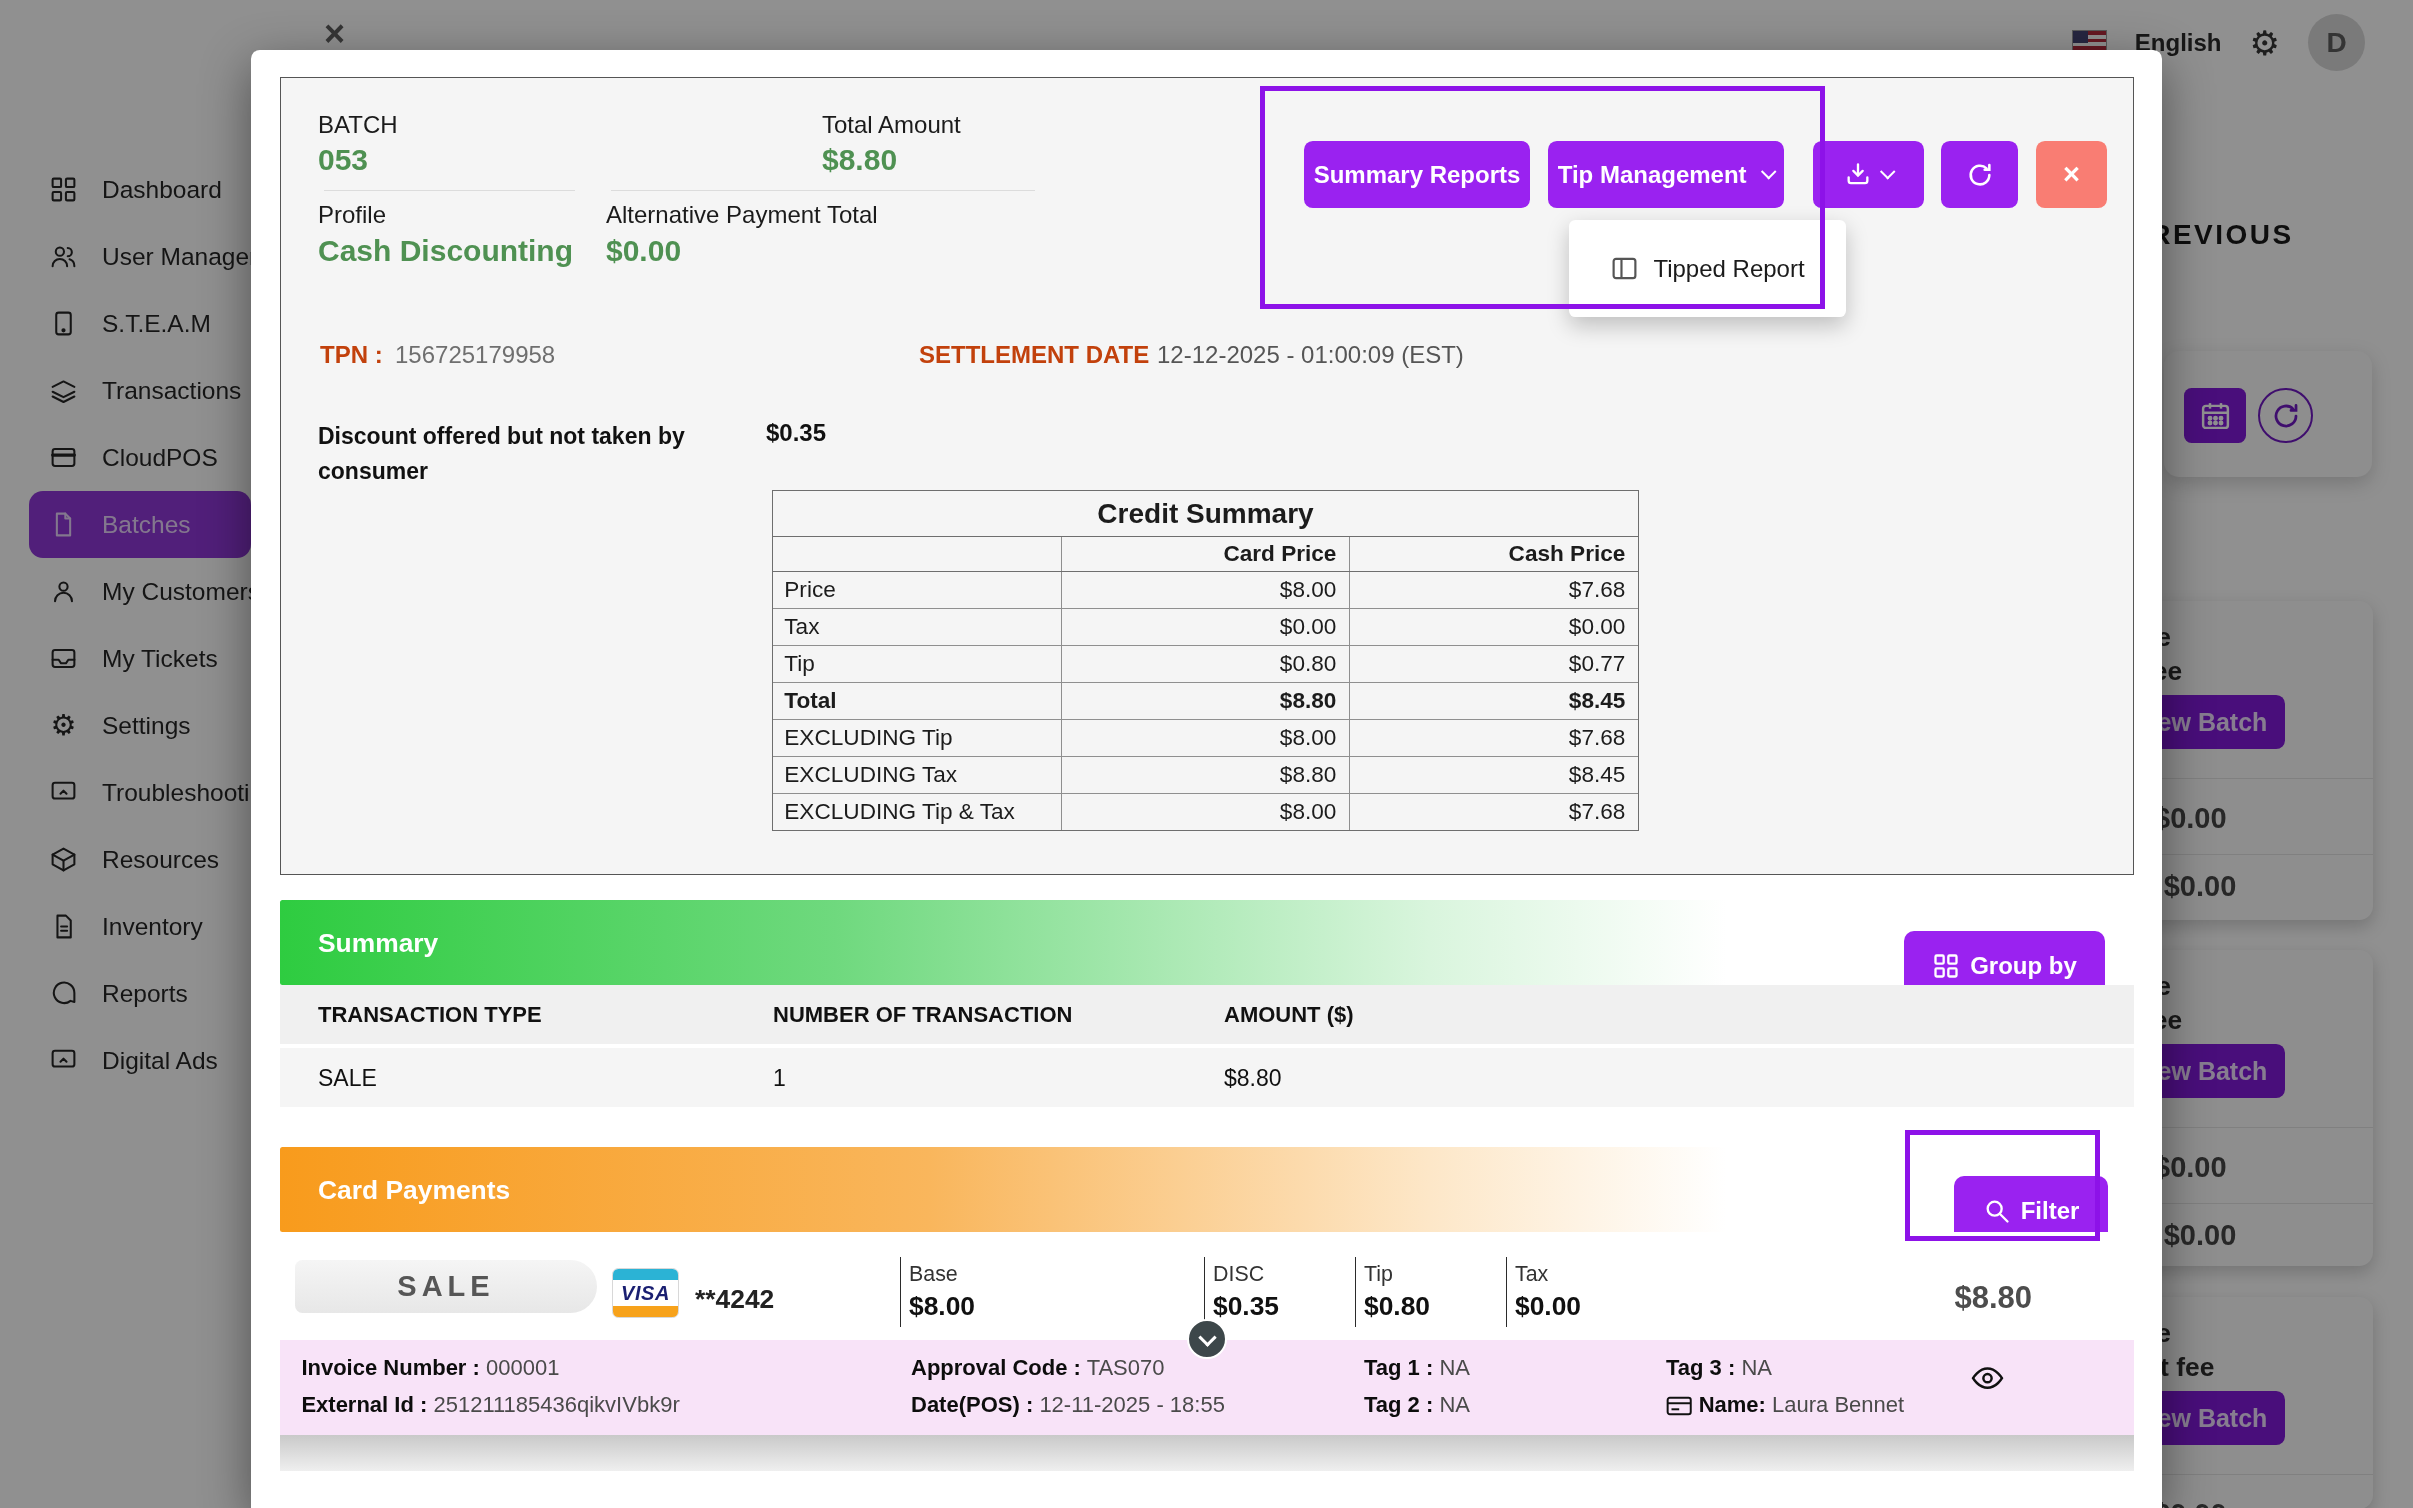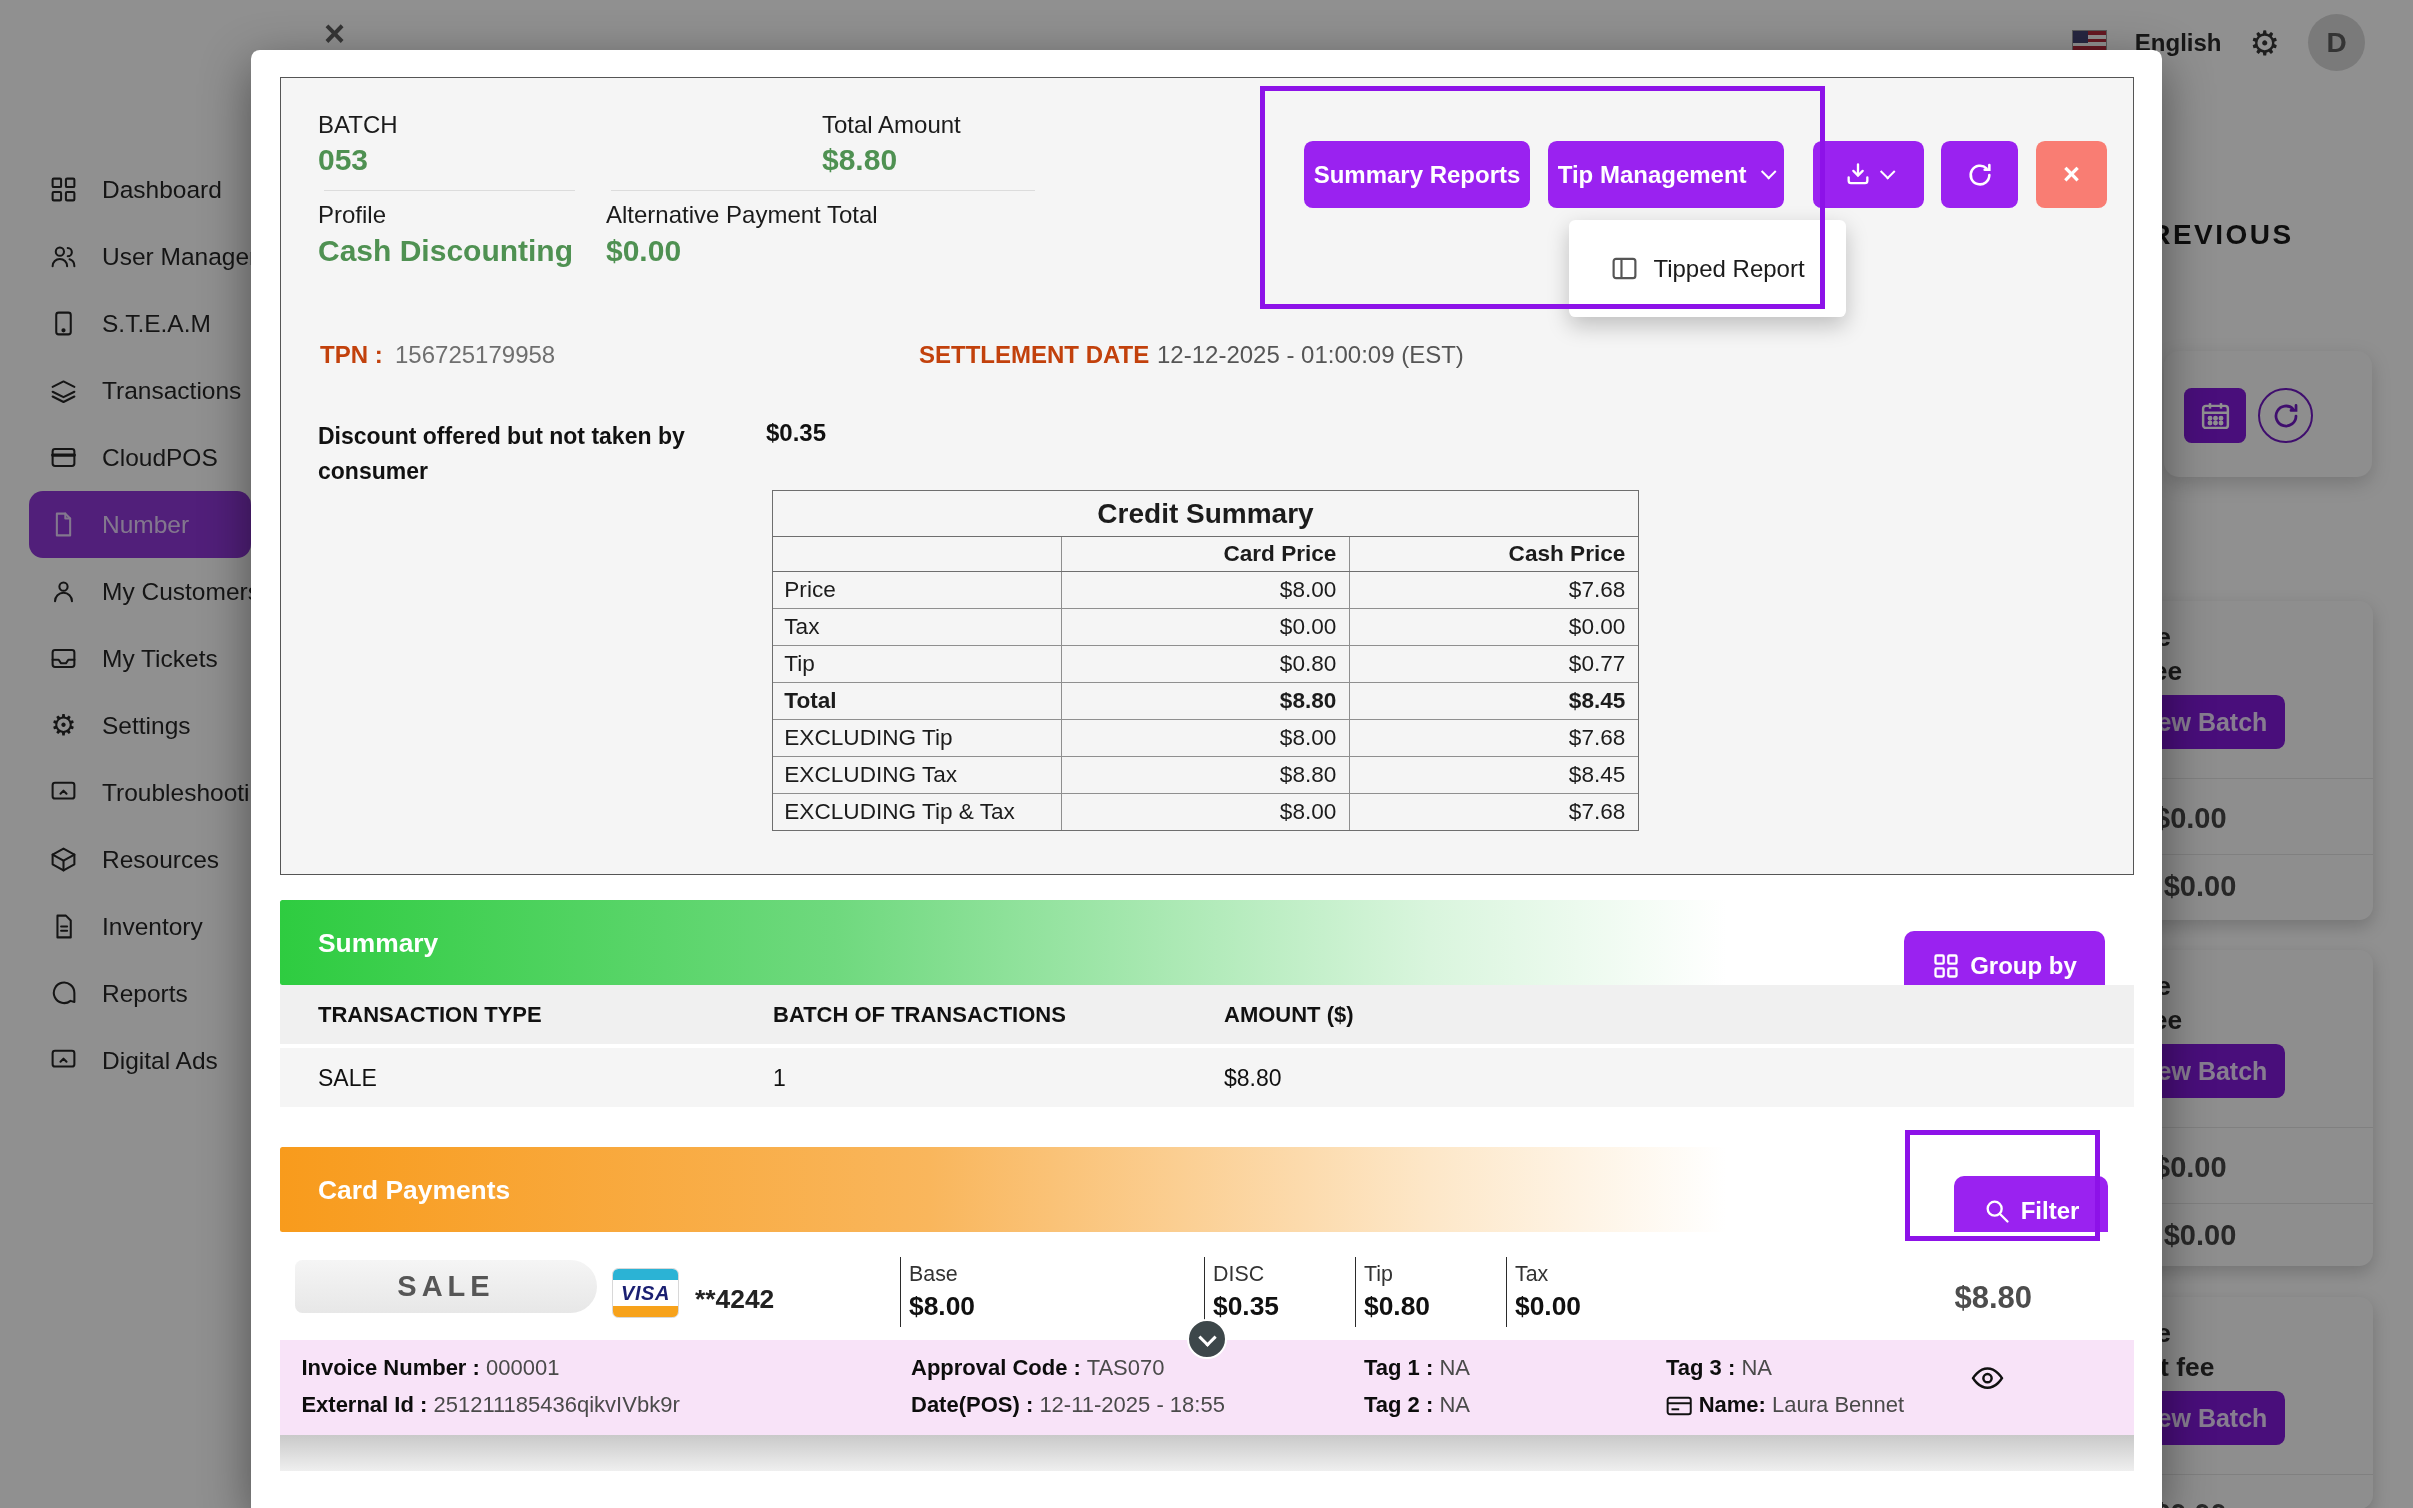"Number" span { text: Number -> Batches }
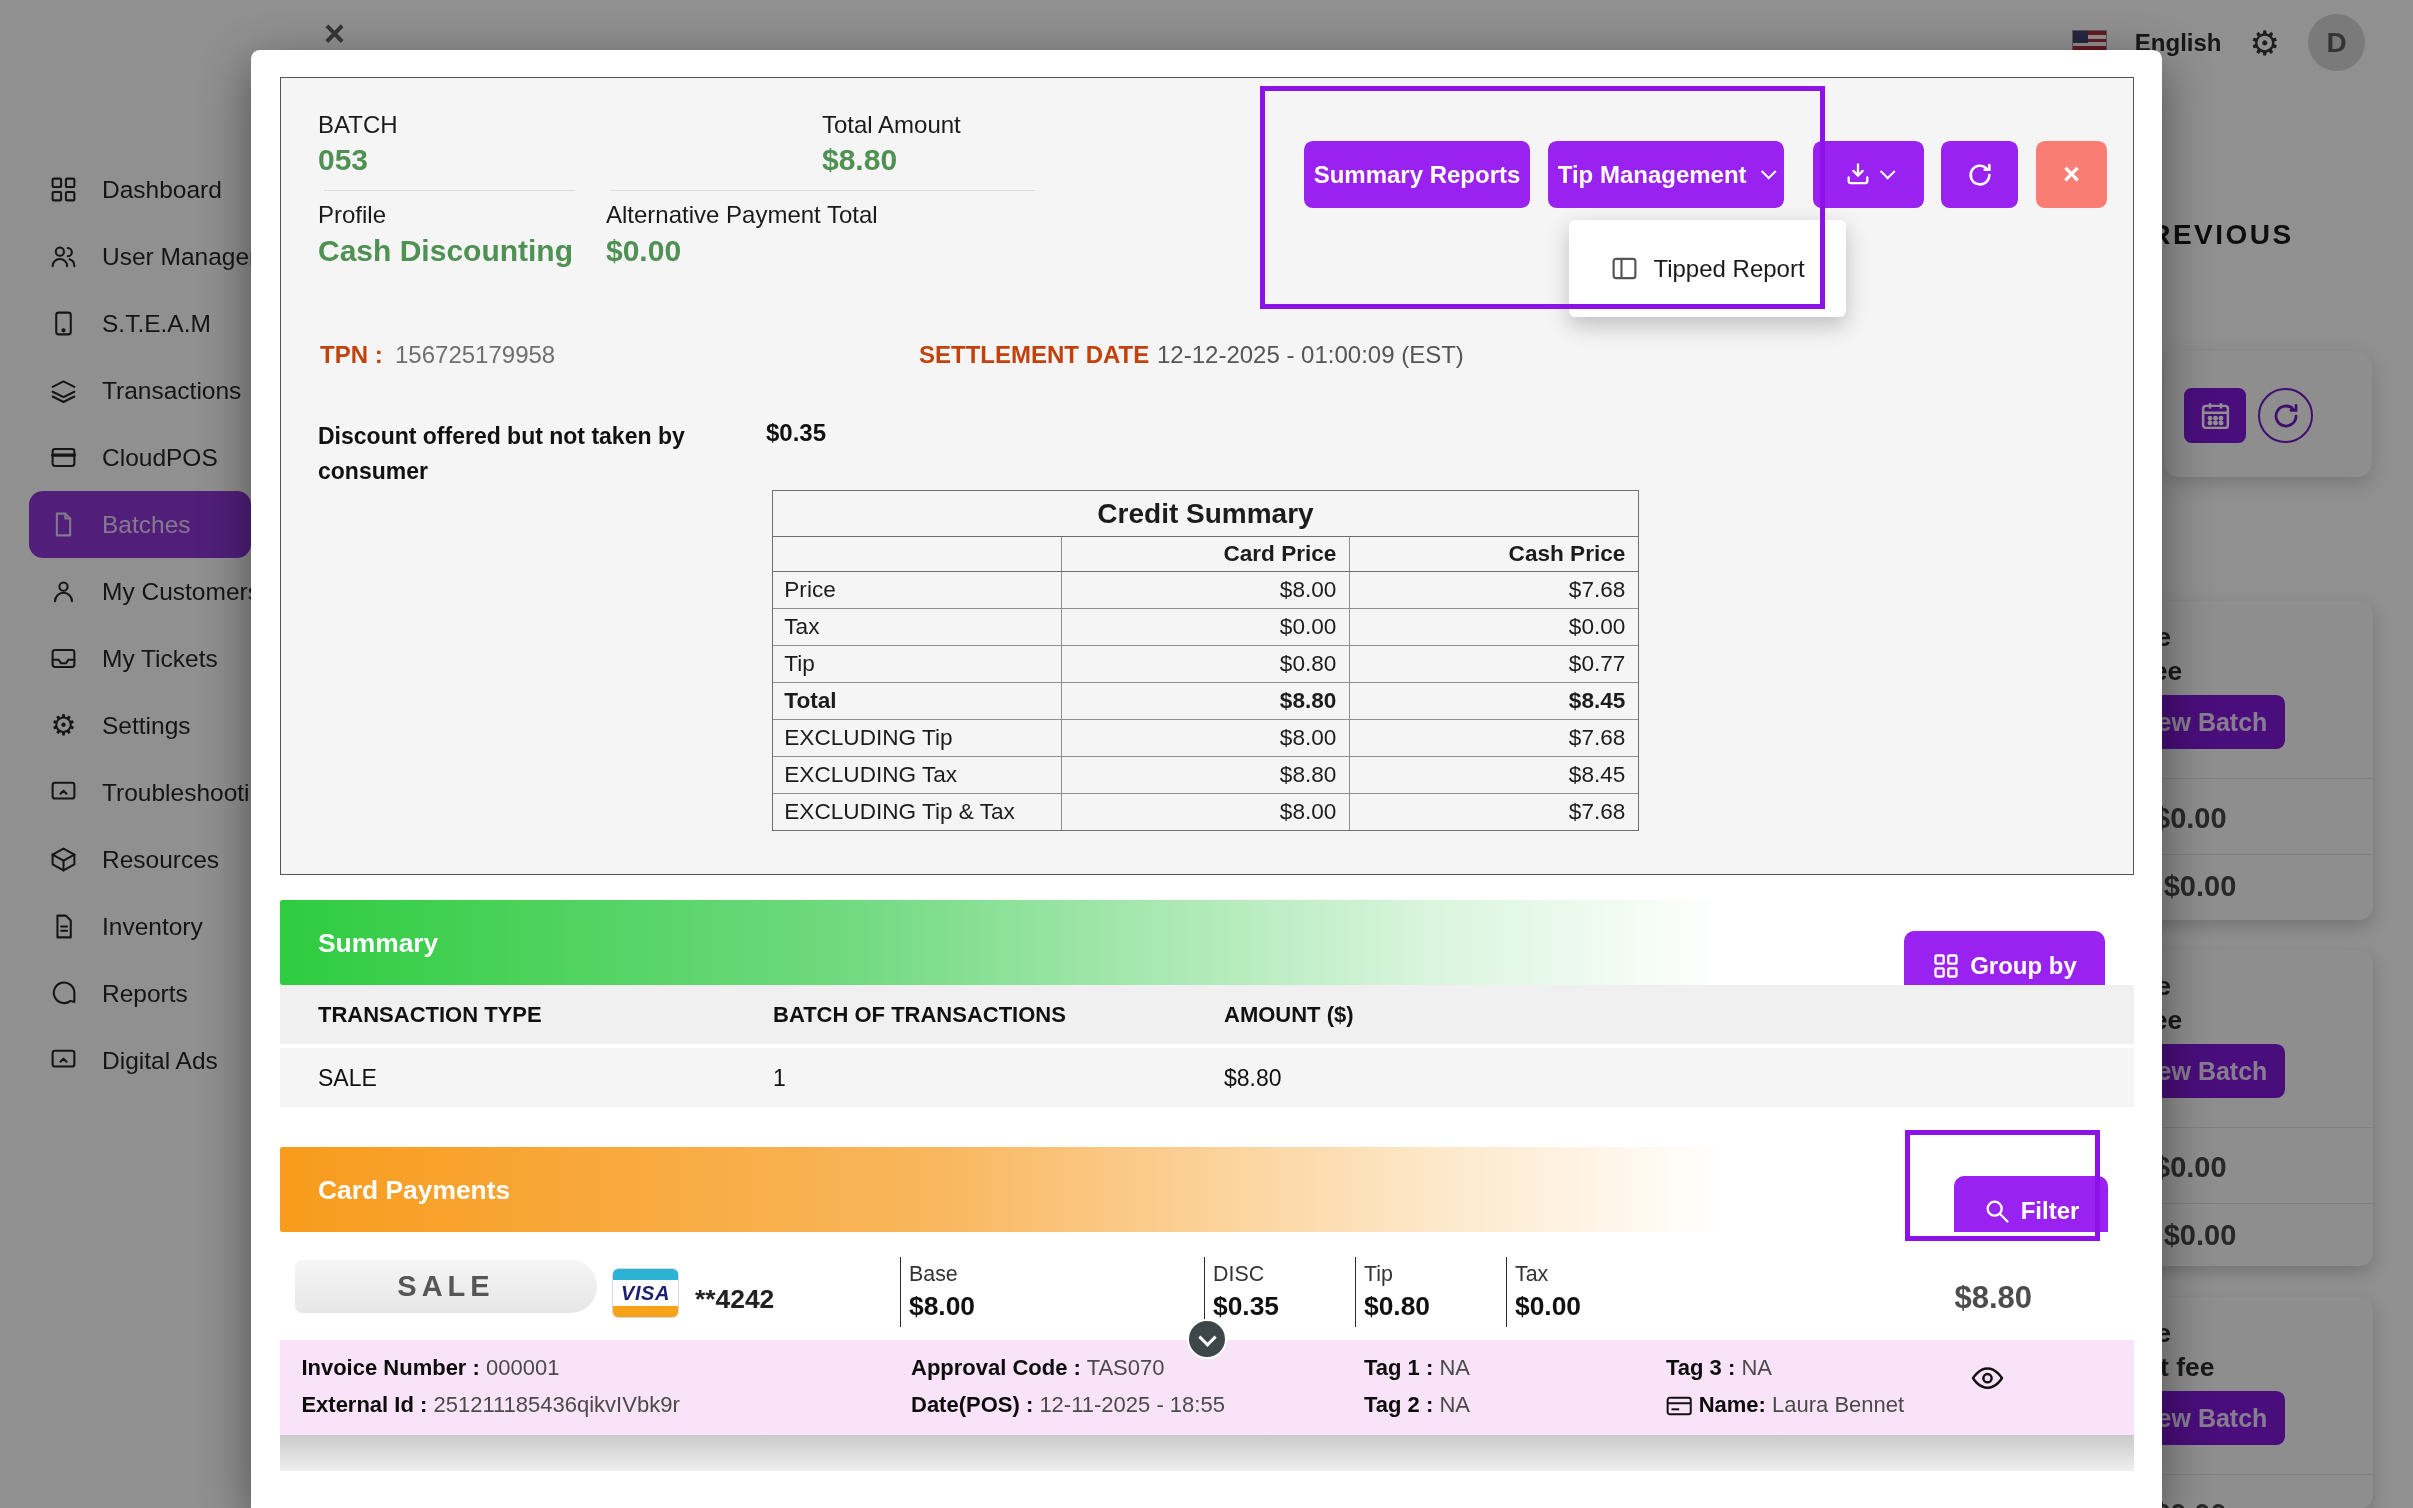"BATCH OF TRANSACTIONS" span { text: BATCH OF TRANSACTIONS -> NUMBER OF TRANSACTION }
